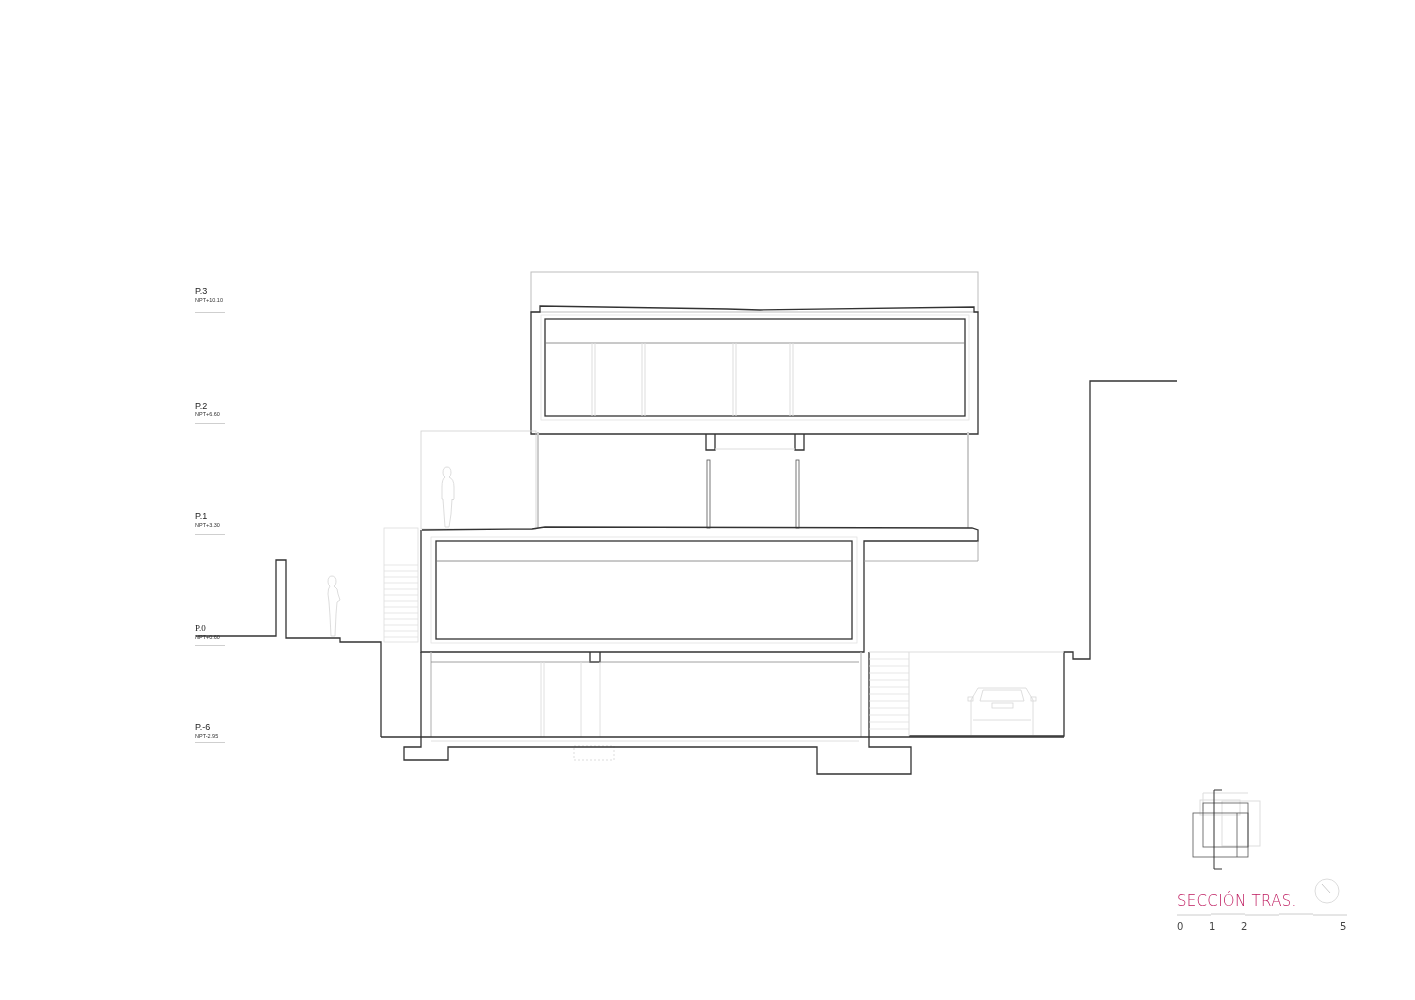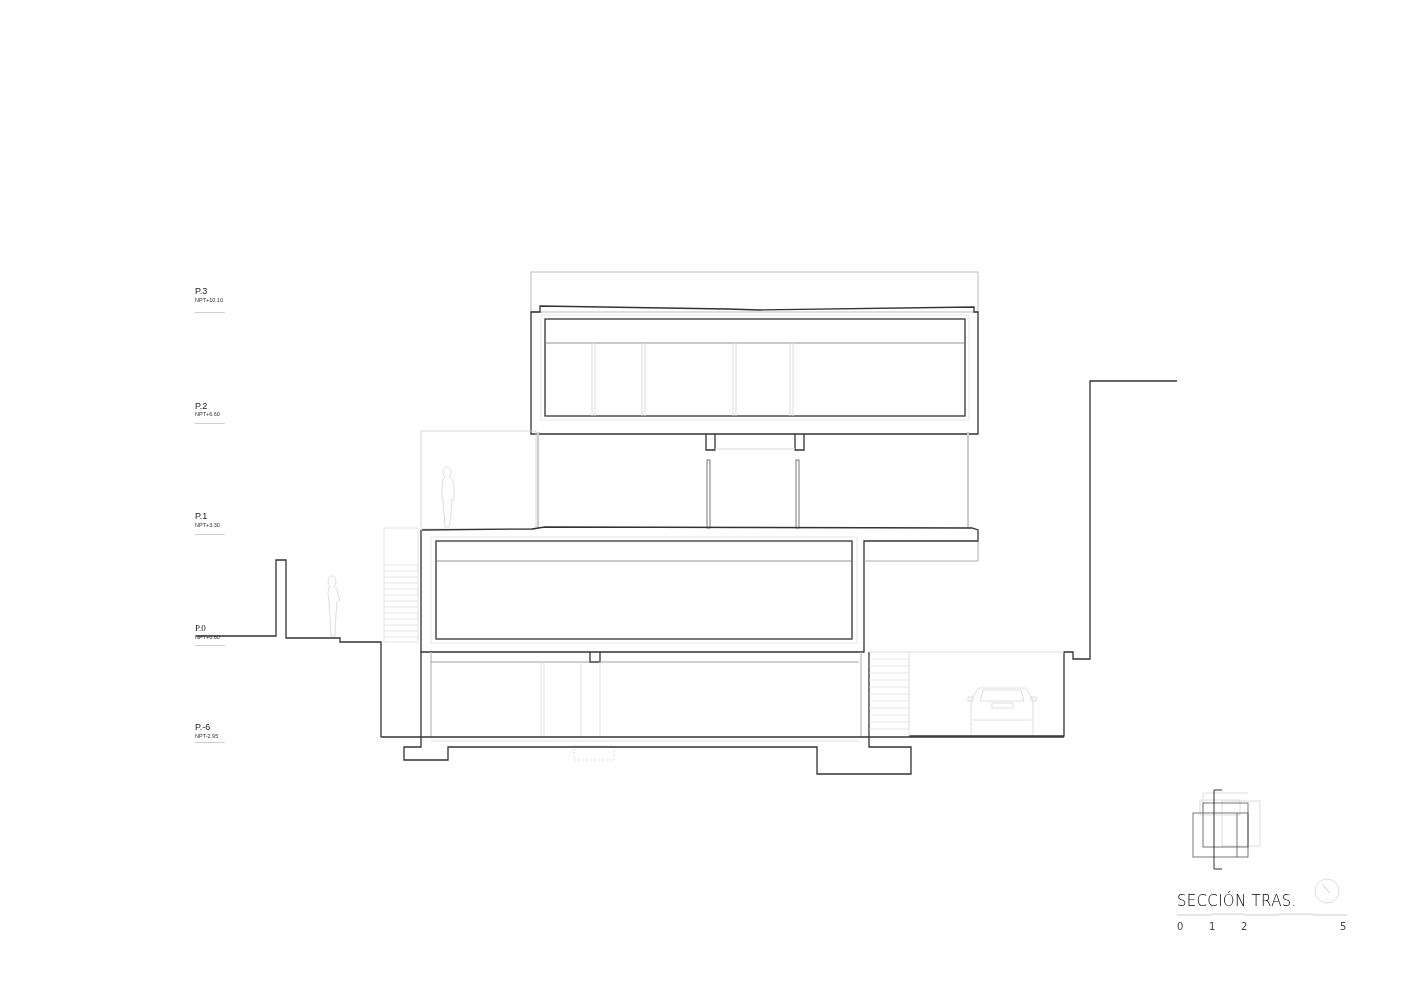"SECCIÓN TRAS." .title { color: #000000 -> #be185d }
